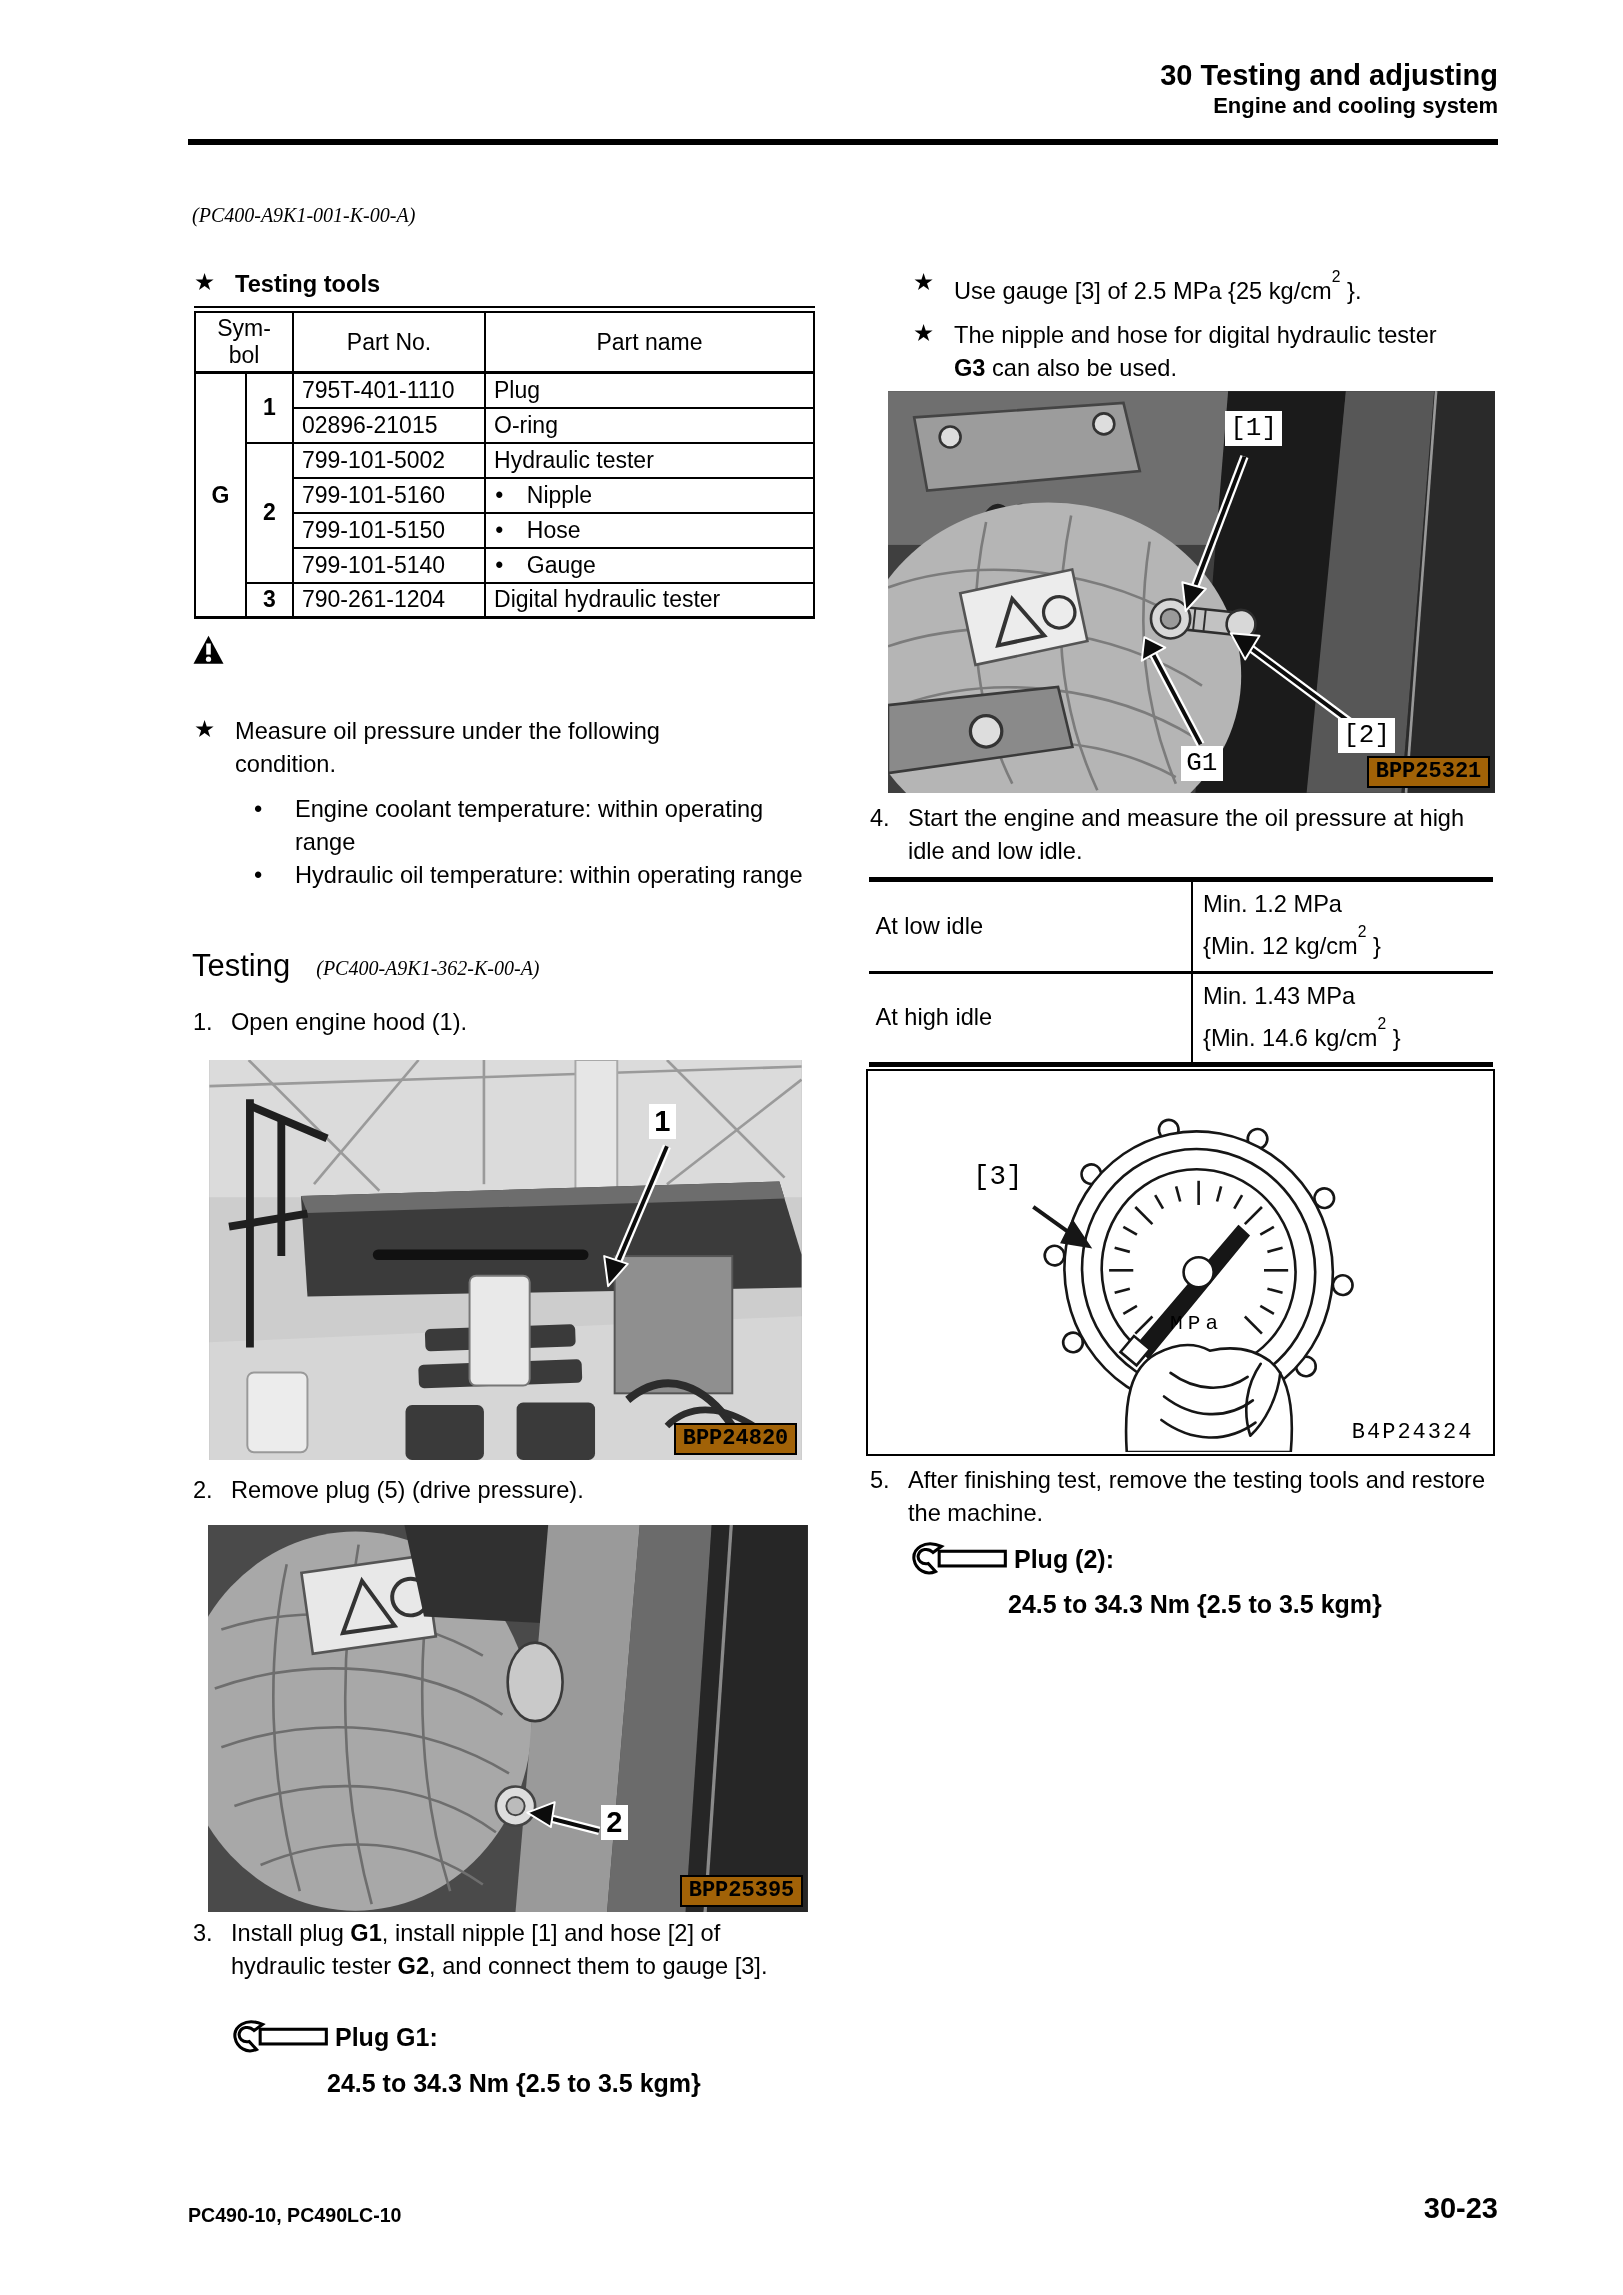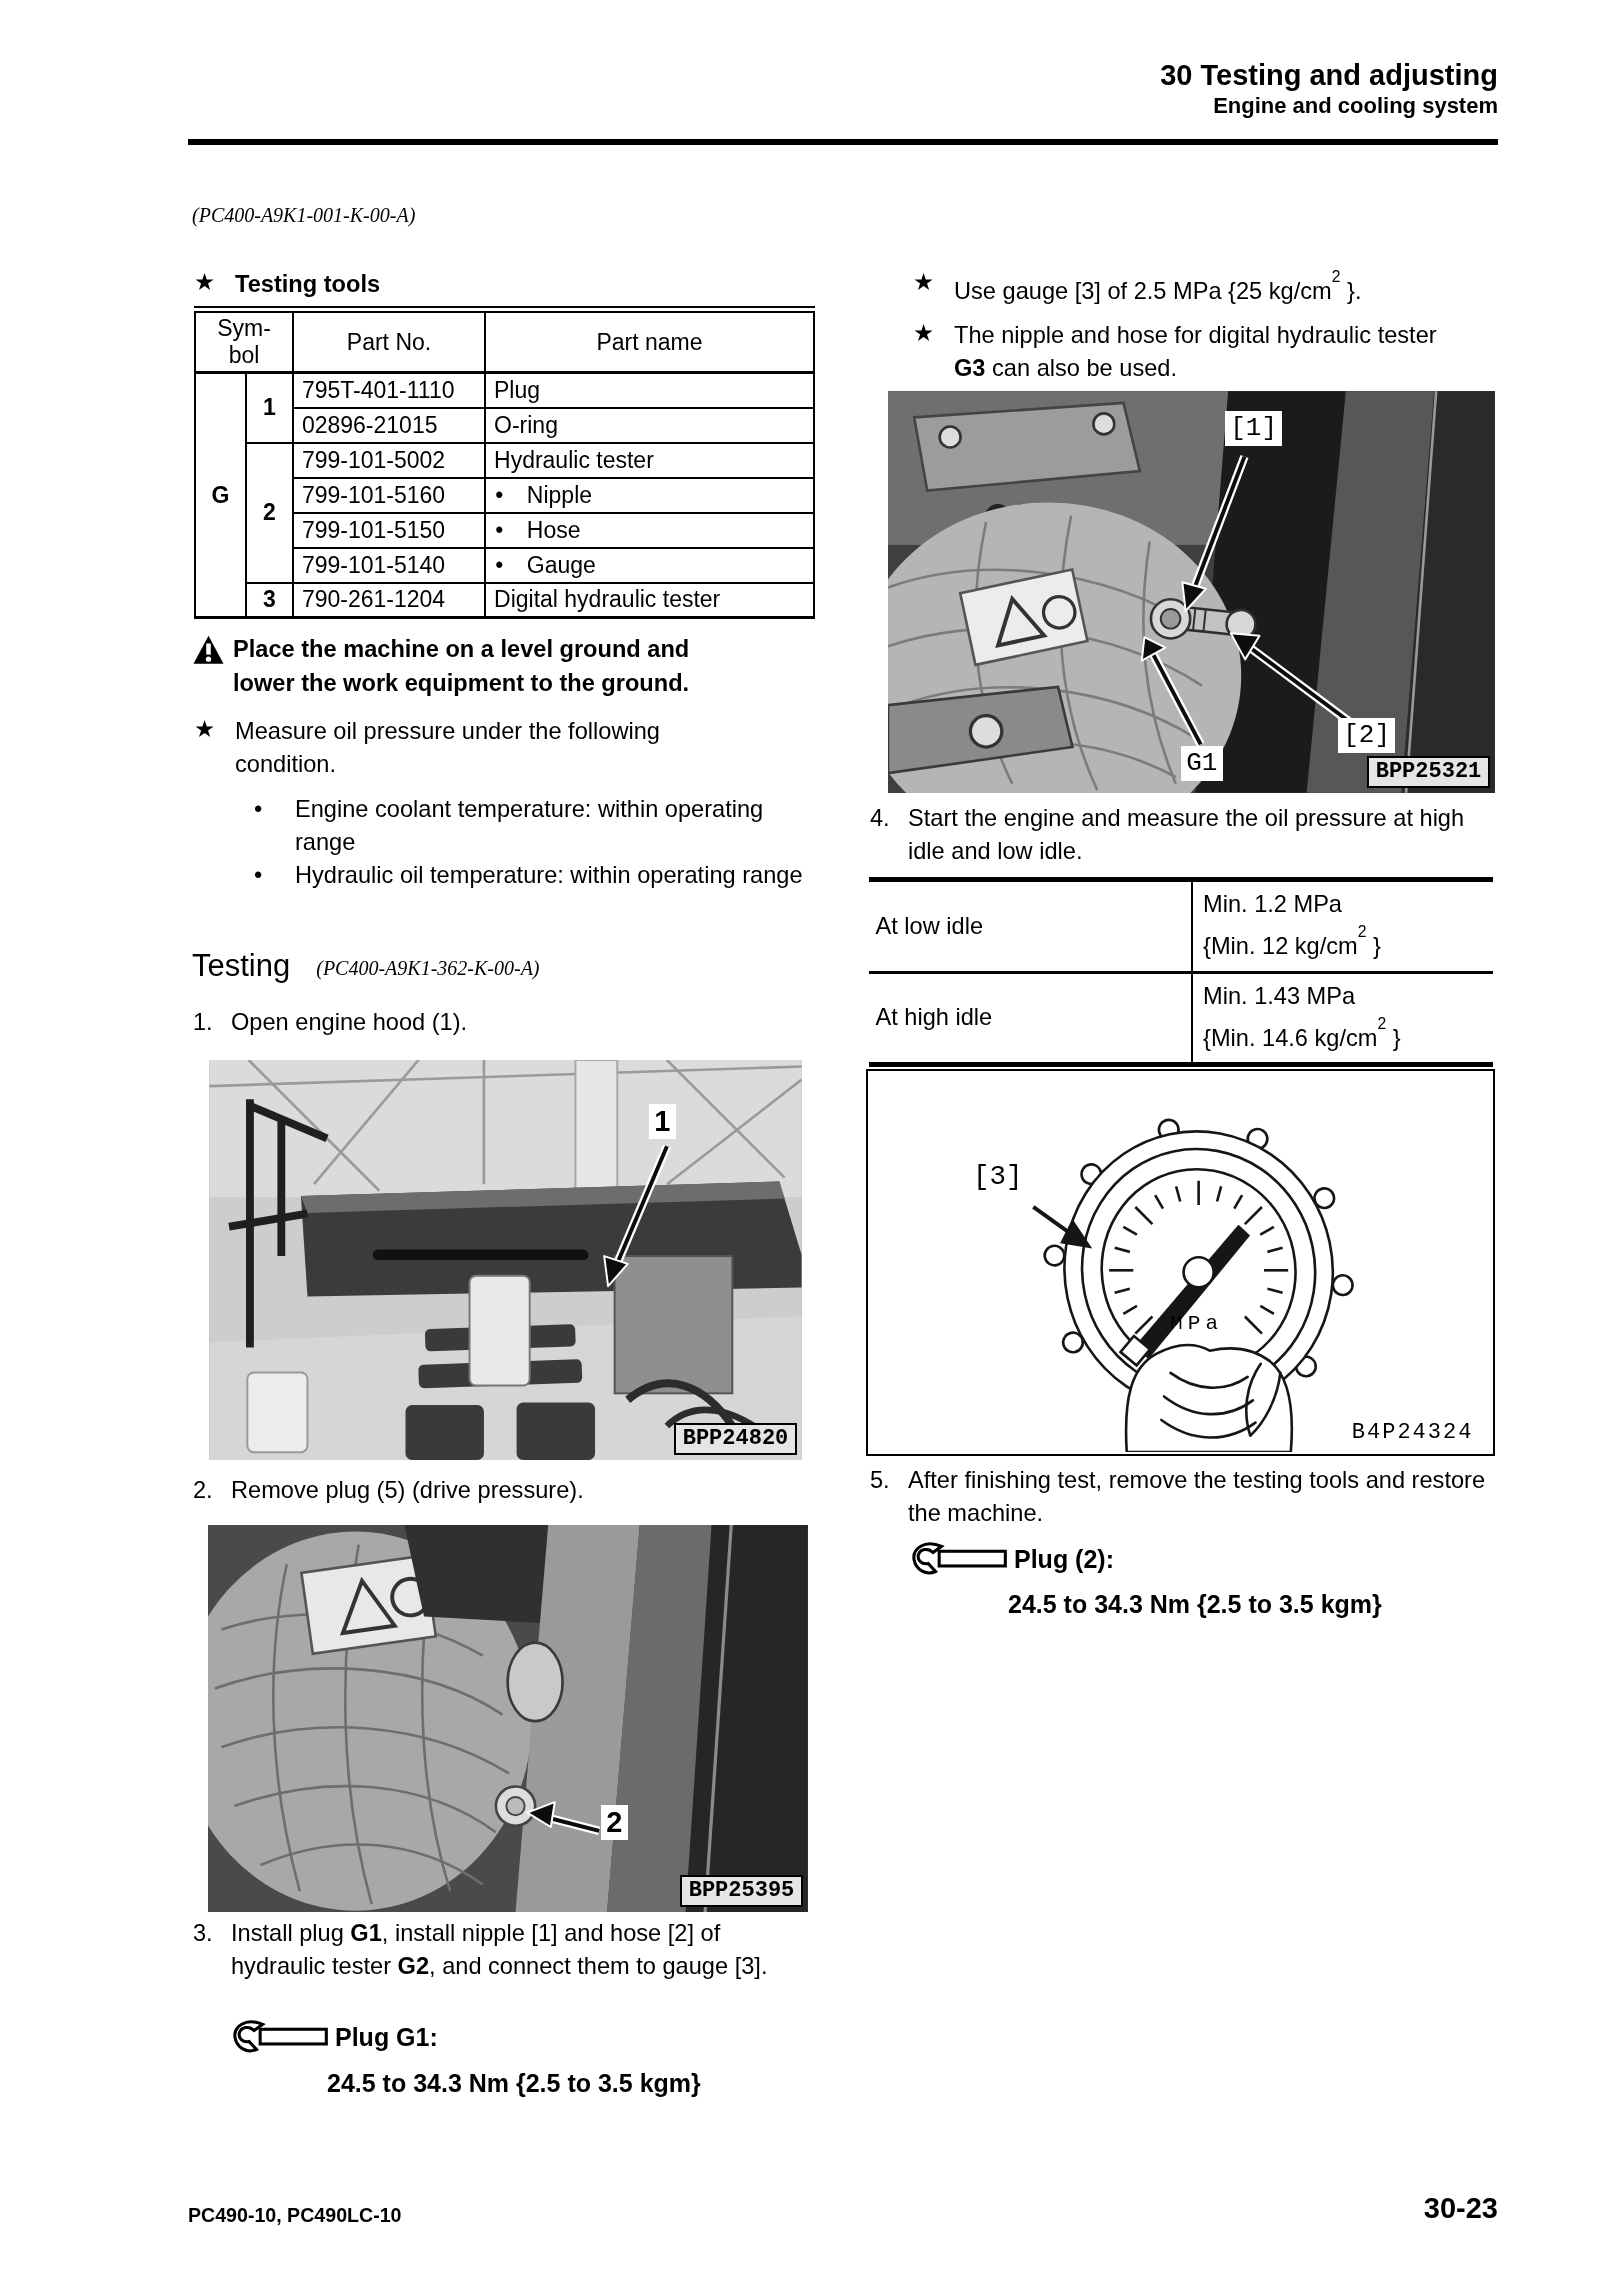"Place the machine on a" div.wtext { html: <div>Place the machine on a level ground and lower the work equipment to the ground.</div> -> none }
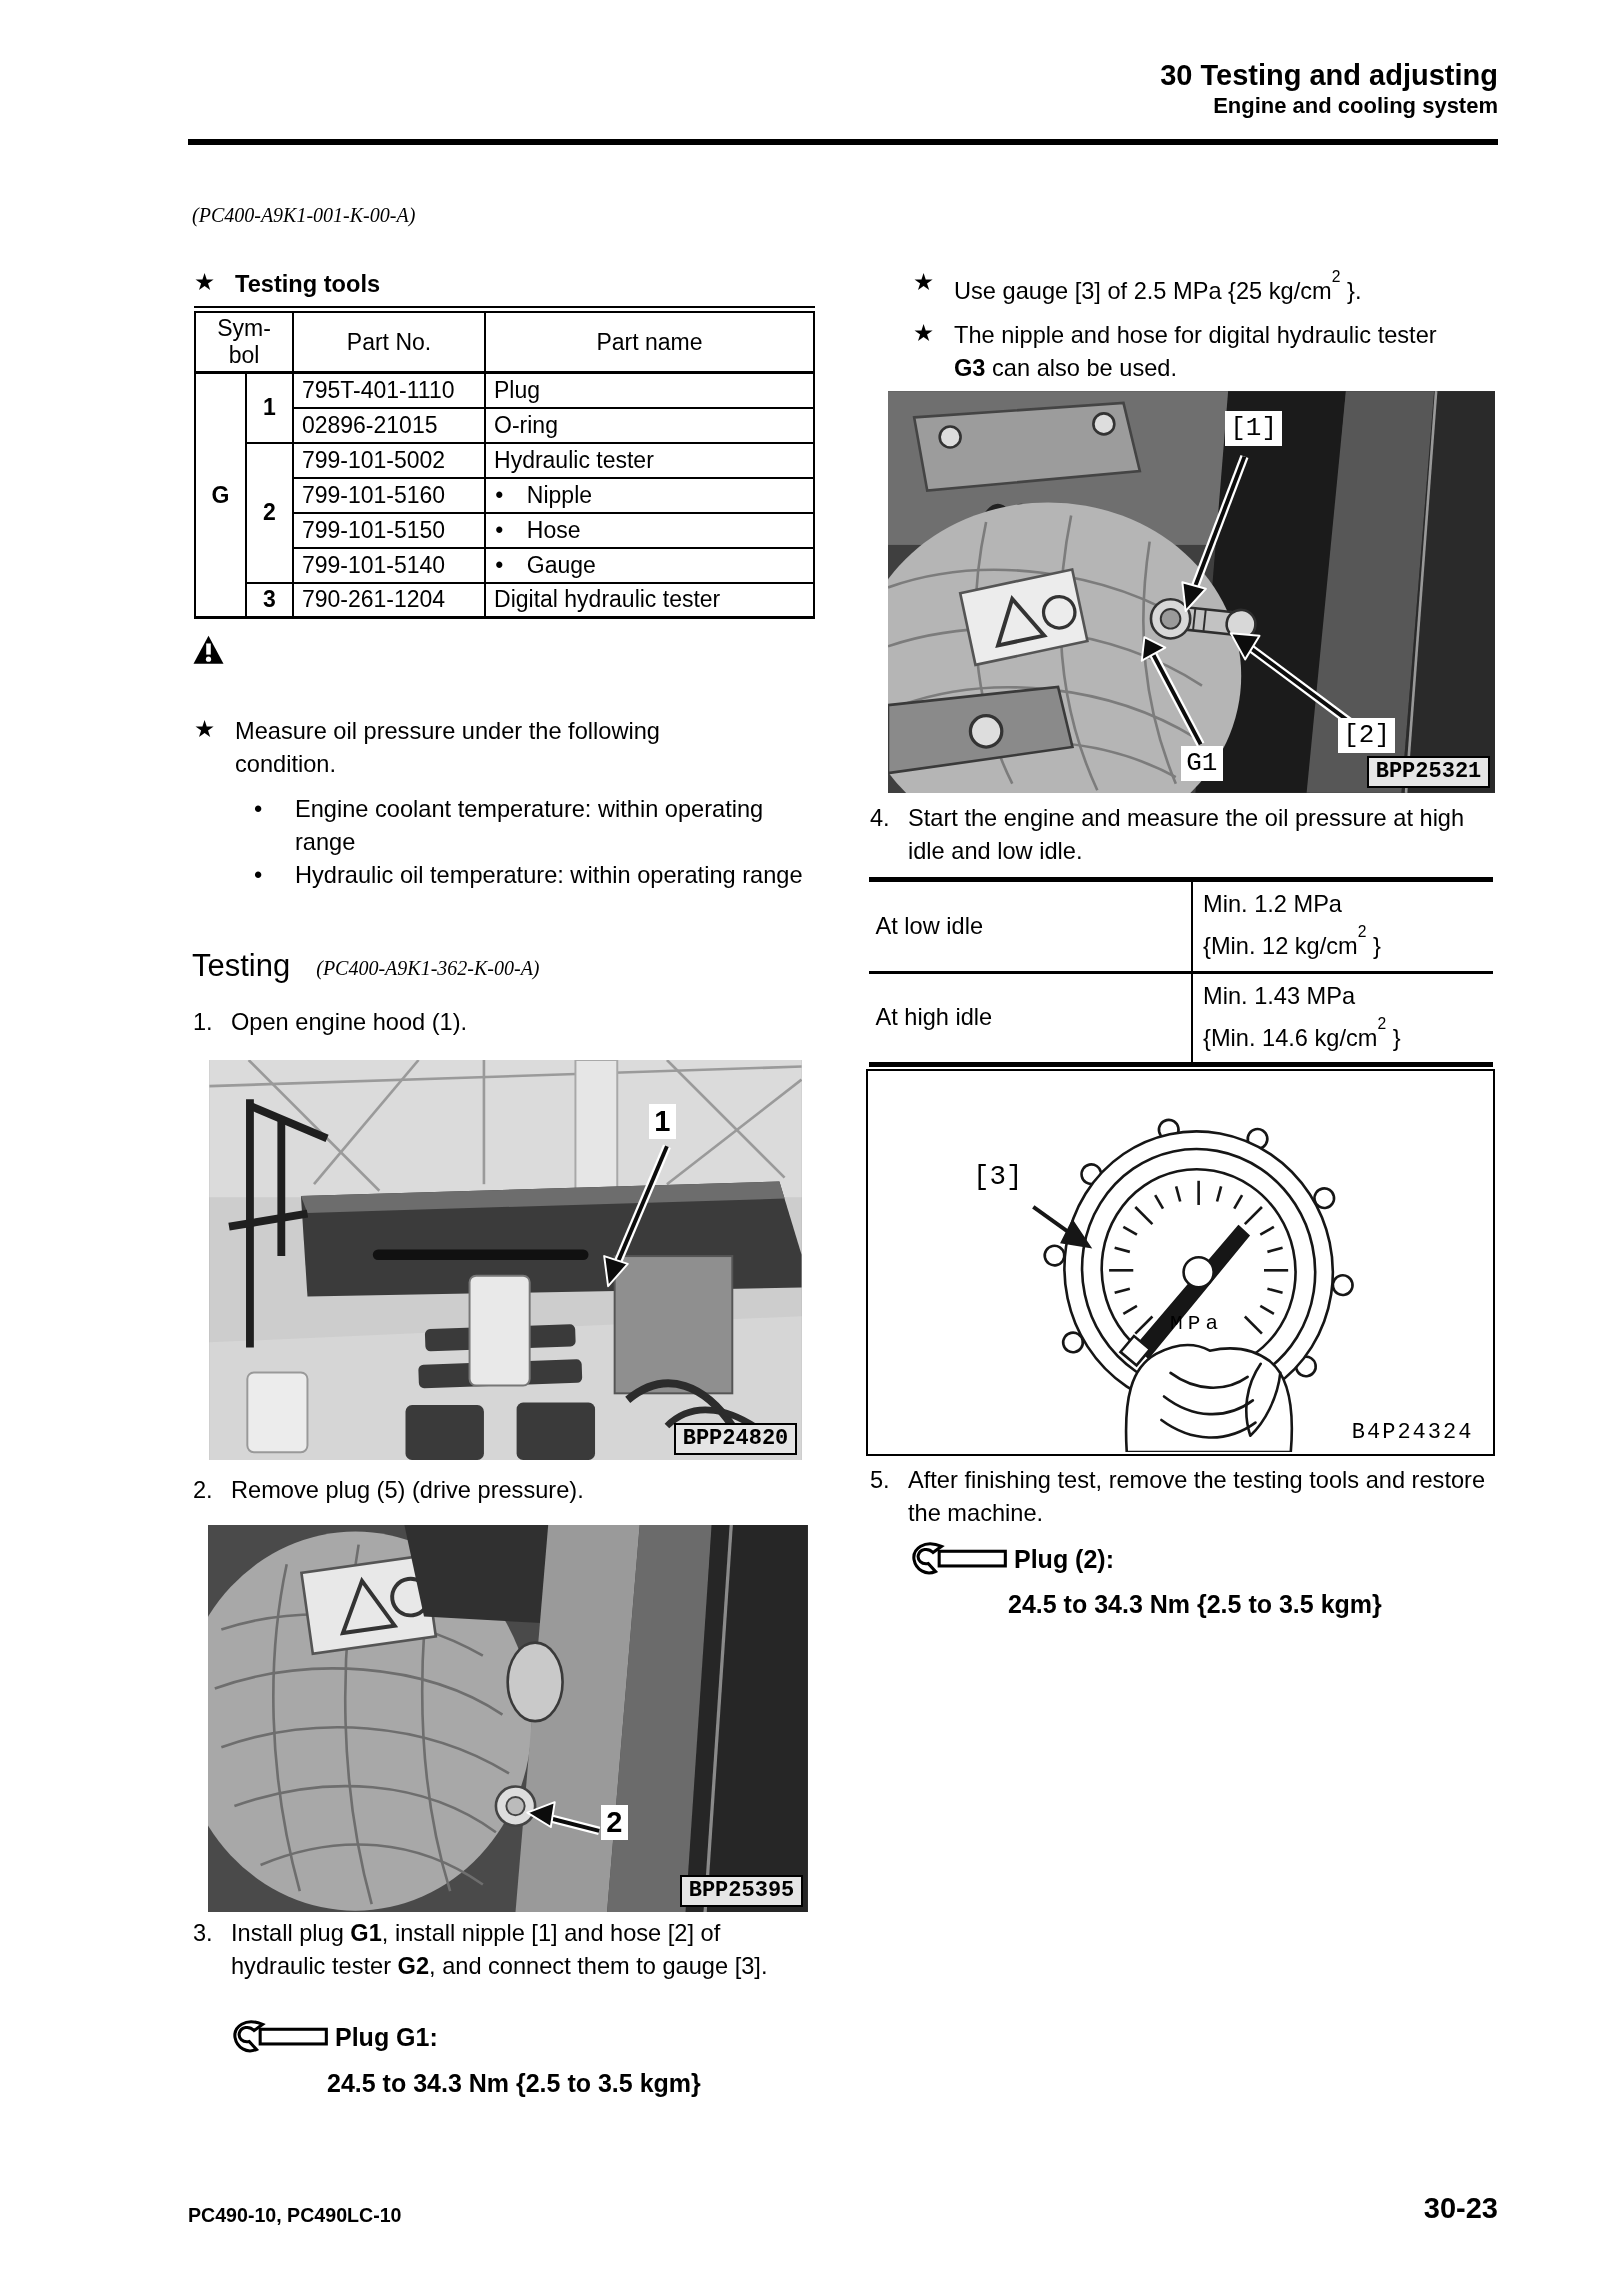"BPP25321" .photo-code { background: #e5e5e5 -> #a16207 }
